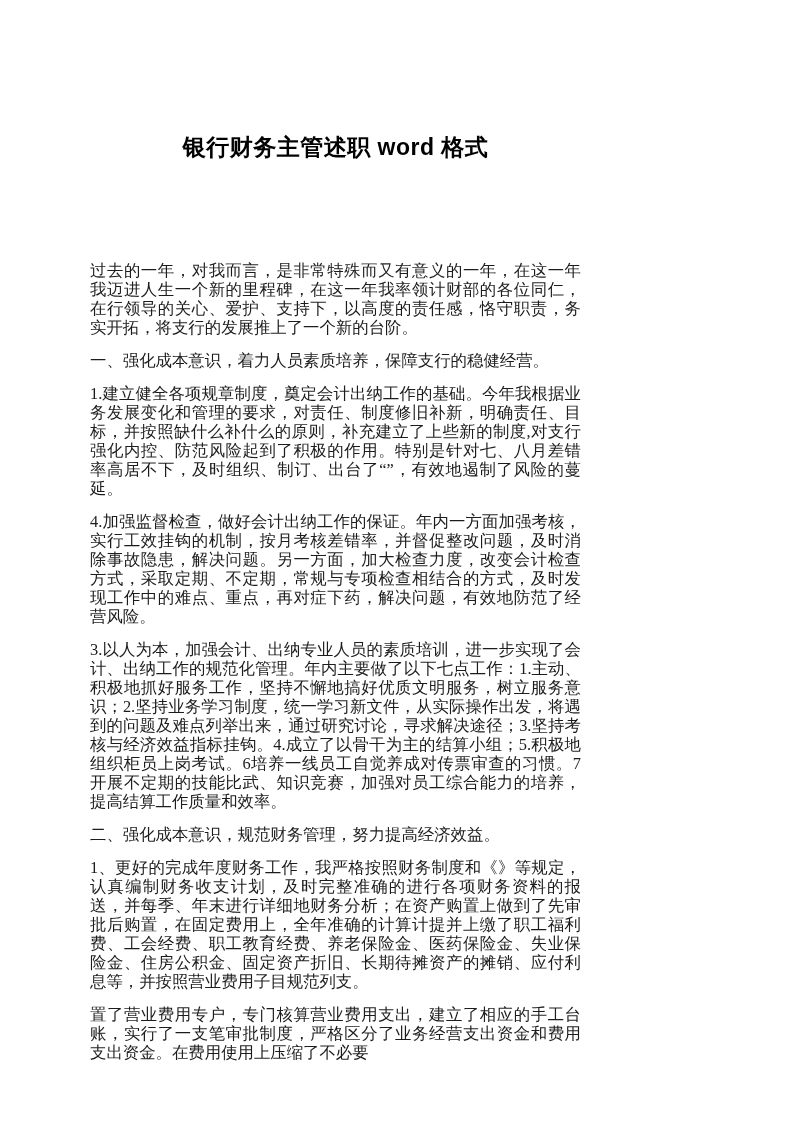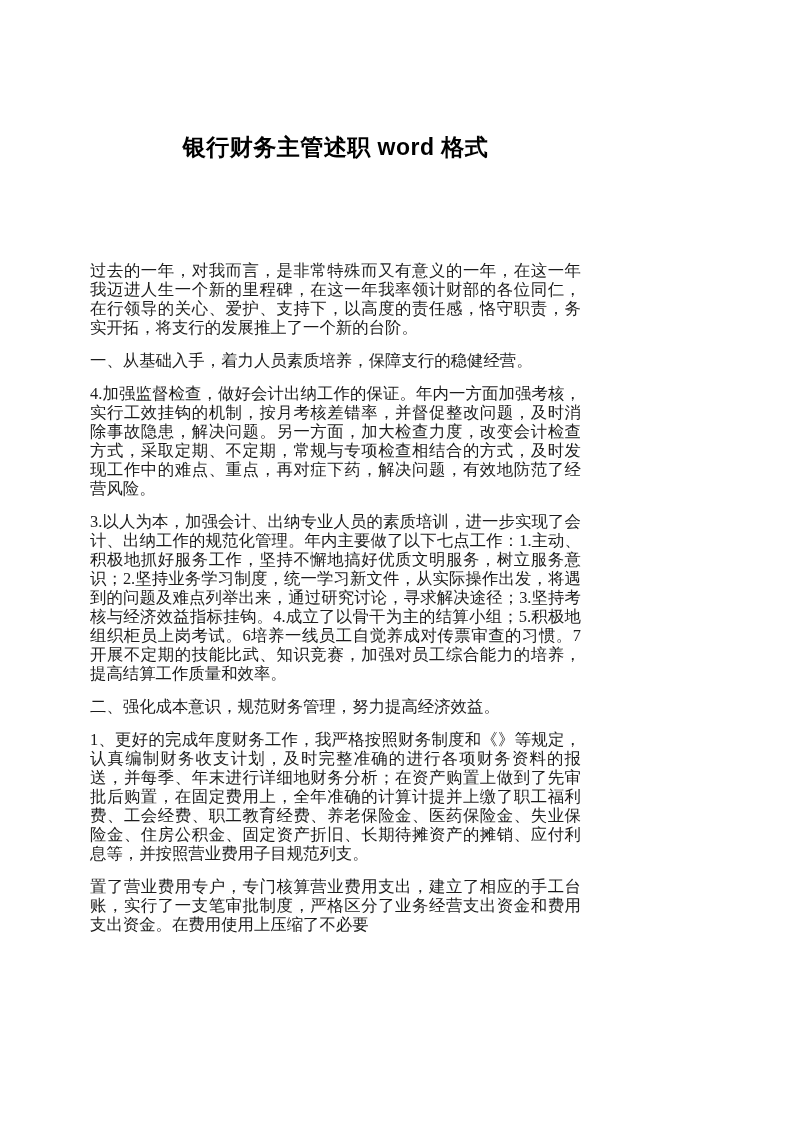"一、从基础入手，着力人员素质培养，保障支行的稳健经营。" p.para { text: 从基础入手 -> 强化成本意识 }
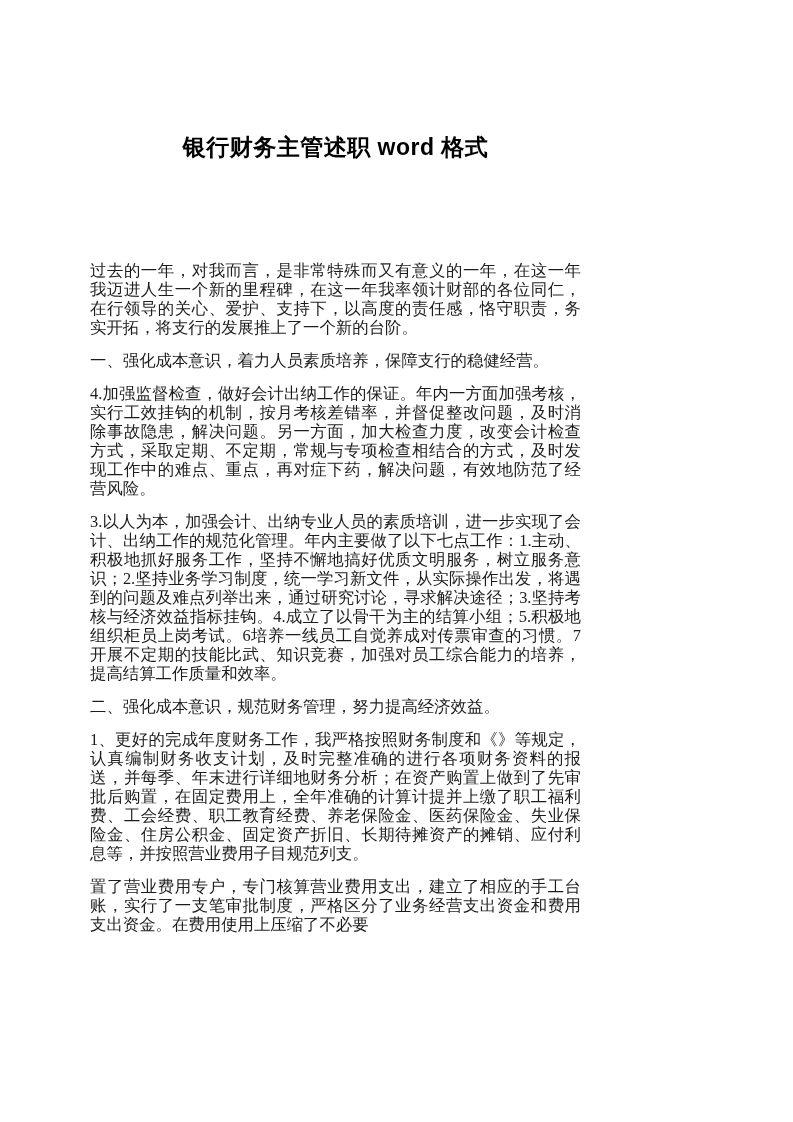"1.建立健全各项规章制度，奠定会计出纳工作的基础。今年我根据业务发展变化和管理的" p.para { html: none -> <p>1.建立健全各项规章制度，奠定会计出纳工作的基础。今年我根据业务发展变化和管理的要求，对责任、制度修旧补新，明确责任、目标，并按照缺什么补什么的原则，补充建立了上些新的制度,对支行强化内控、防范风险起到了积极的作用。特别是针对七、八月差错率高居不下，及时组织、制订、出台了“”，有效地遏制了风险的蔓延。</p> }
